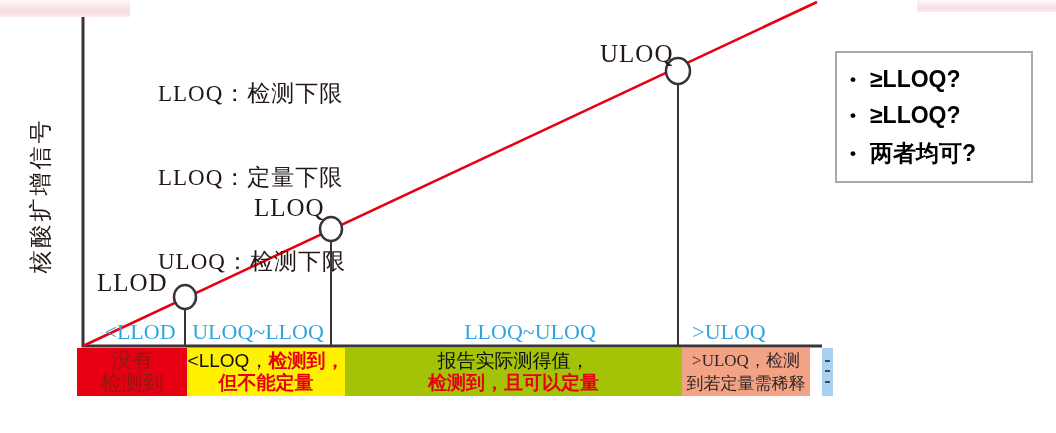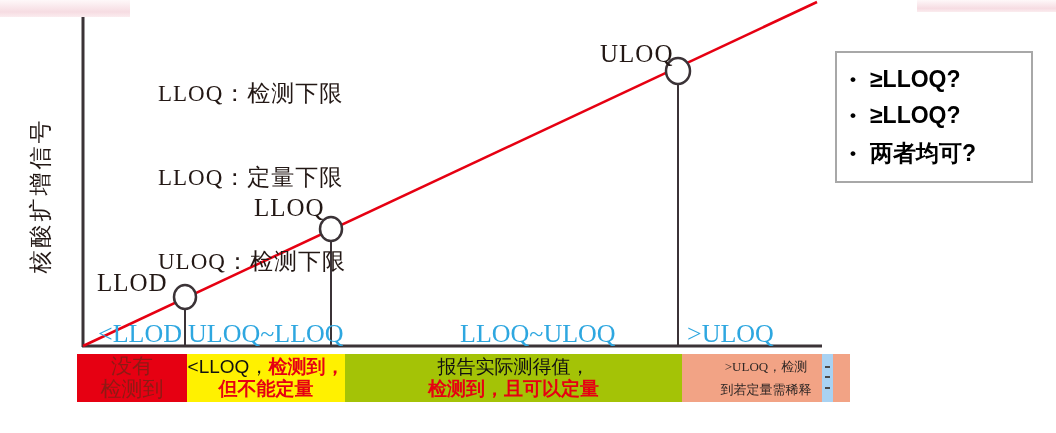"<LLOD" .range-label { font-size: 26px -> 22px }
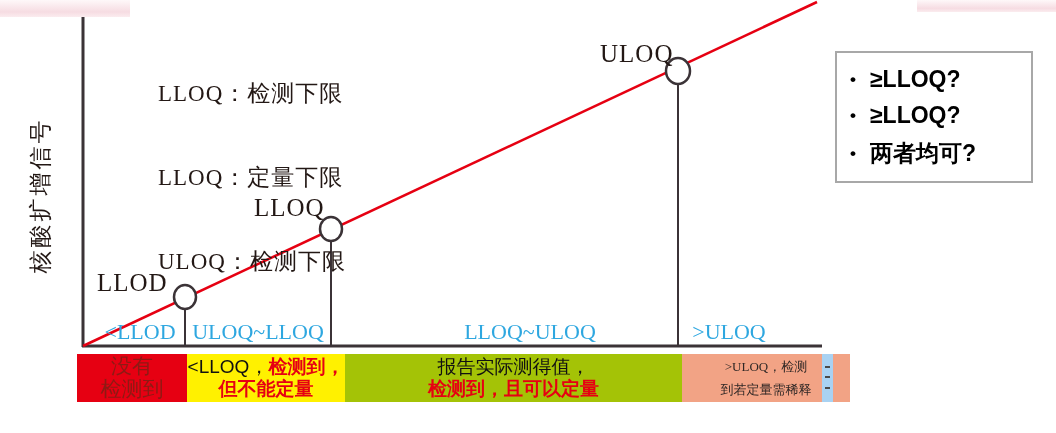"没有" .band { margin-top: 6px -> none }
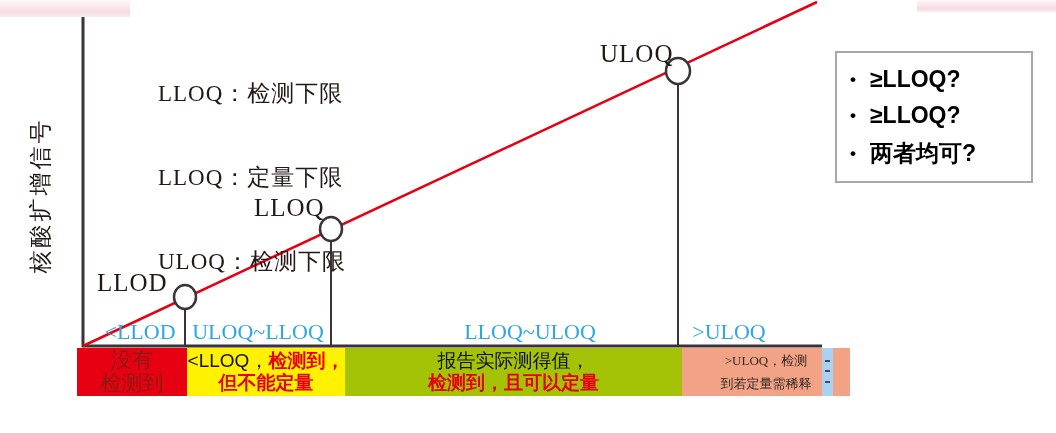">ULOQ，检测" .band-salmon { font-size: 13px -> 17px; width: 168px -> 128px }
